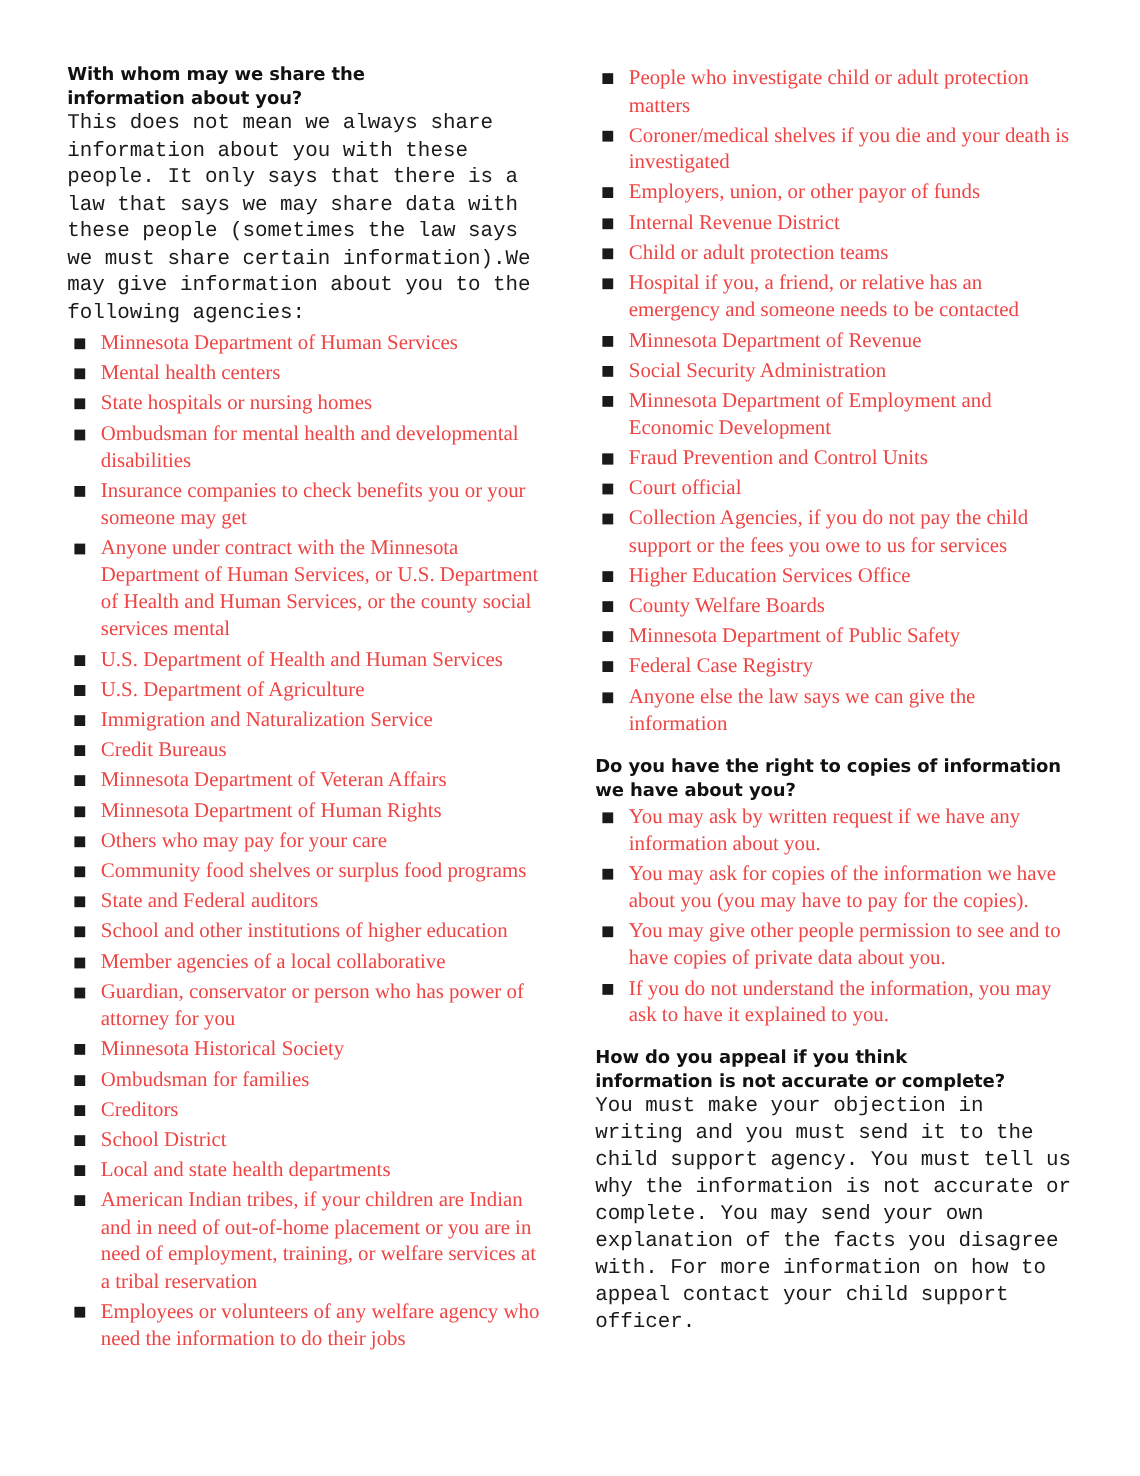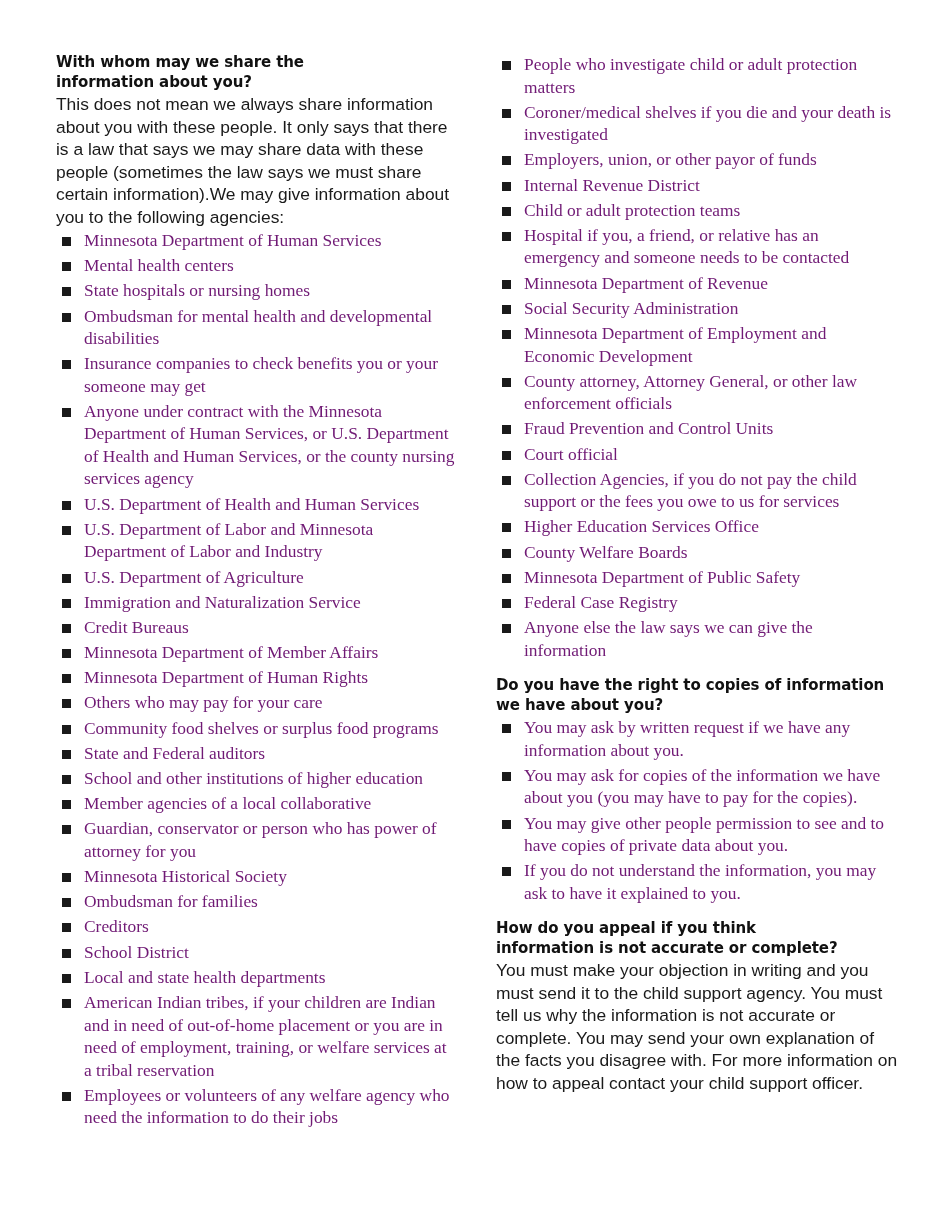"People who investigate child or" ul.blist li { color: #701a75 -> #ef4444 }
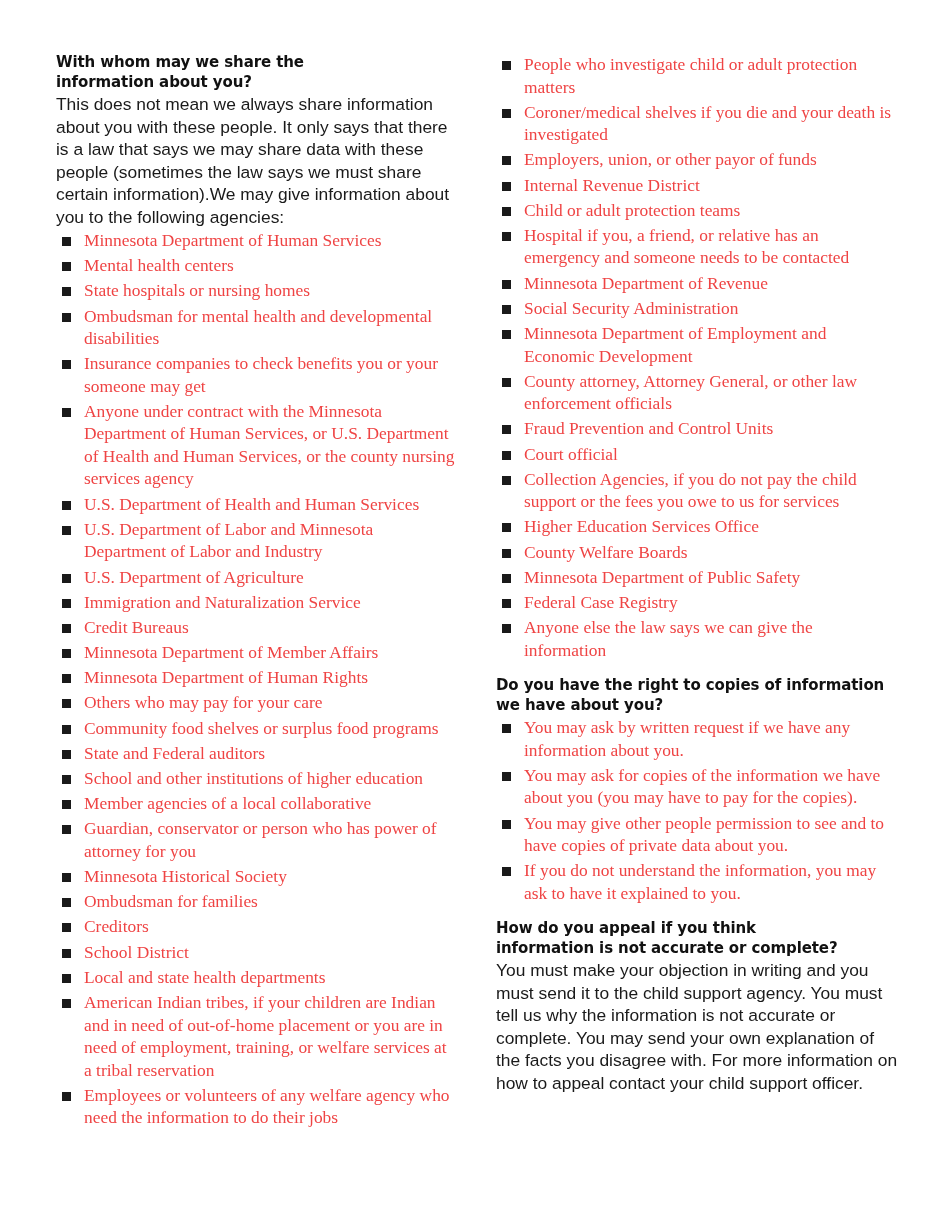"This does not mean we" .para { font-family: Liberation Sans, sans-serif -> Liberation Mono, monospace }
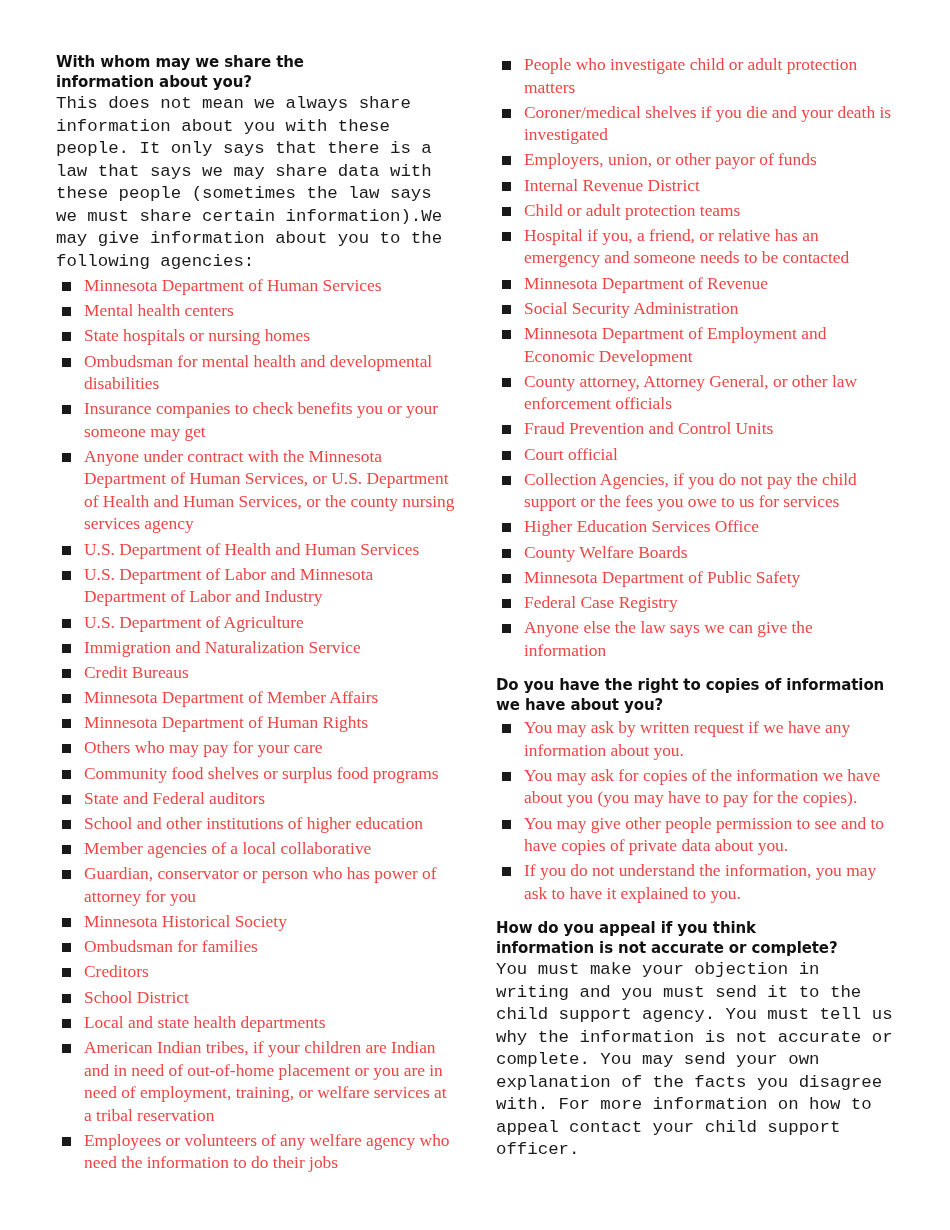"County attorney, Attorney General, or" span { html: <span>County attorney, Attorney General, or other law enforcement officials</span> -> none }
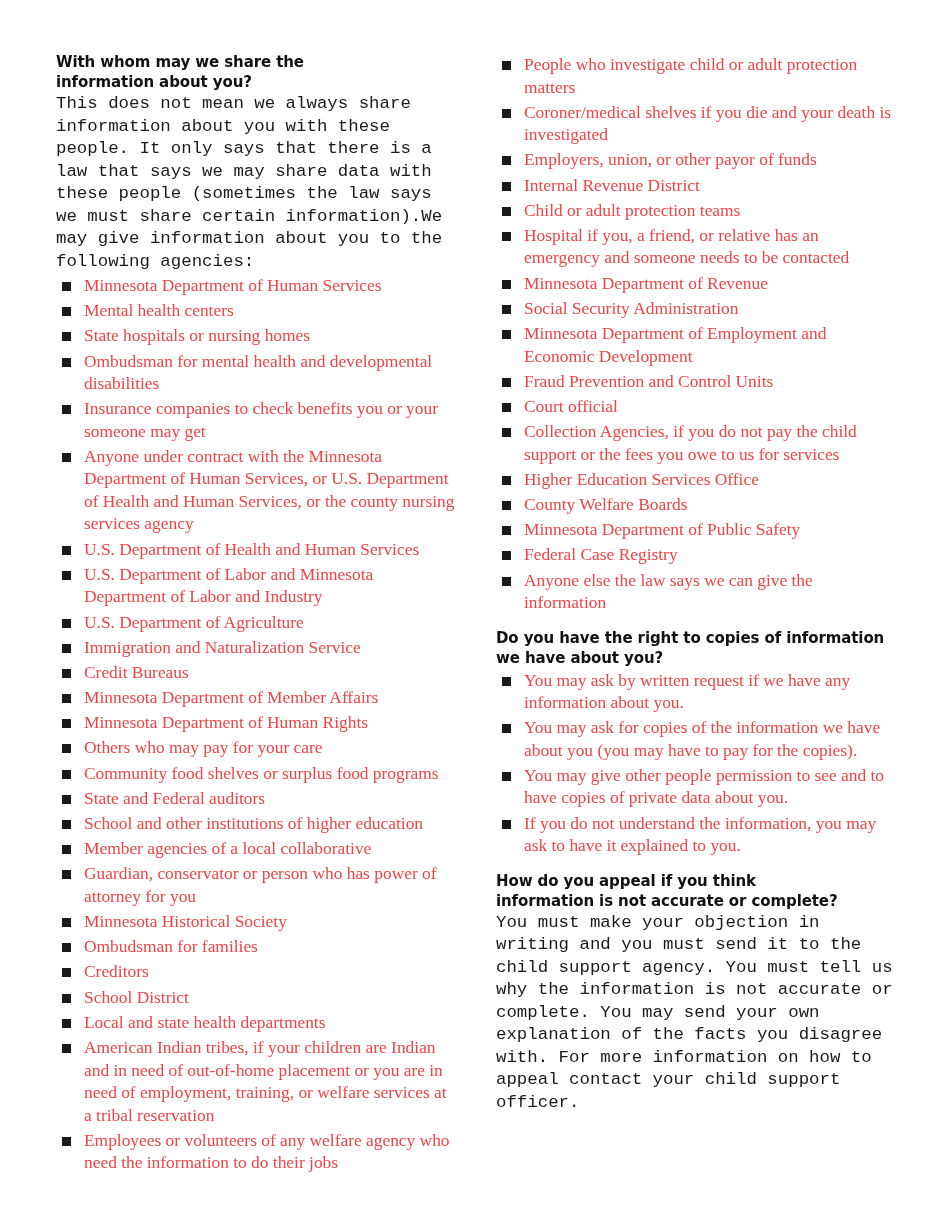"Anyone under contract with the" span { text: nursing services agency -> social services mental }
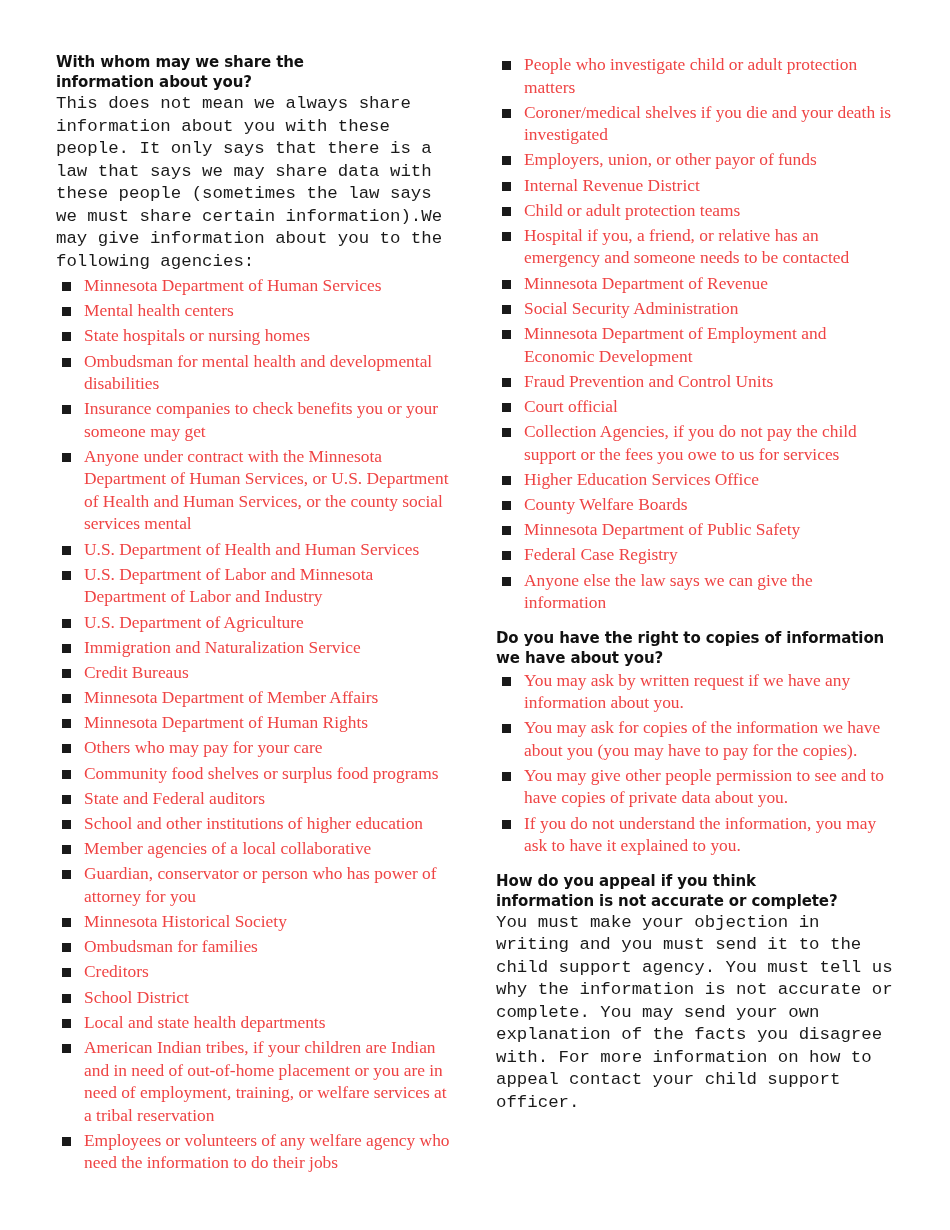"U.S. Department of Labor and" span { html: <span>U.S. Department of Labor and Minnesota Department of Labor and Industry</span> -> none }
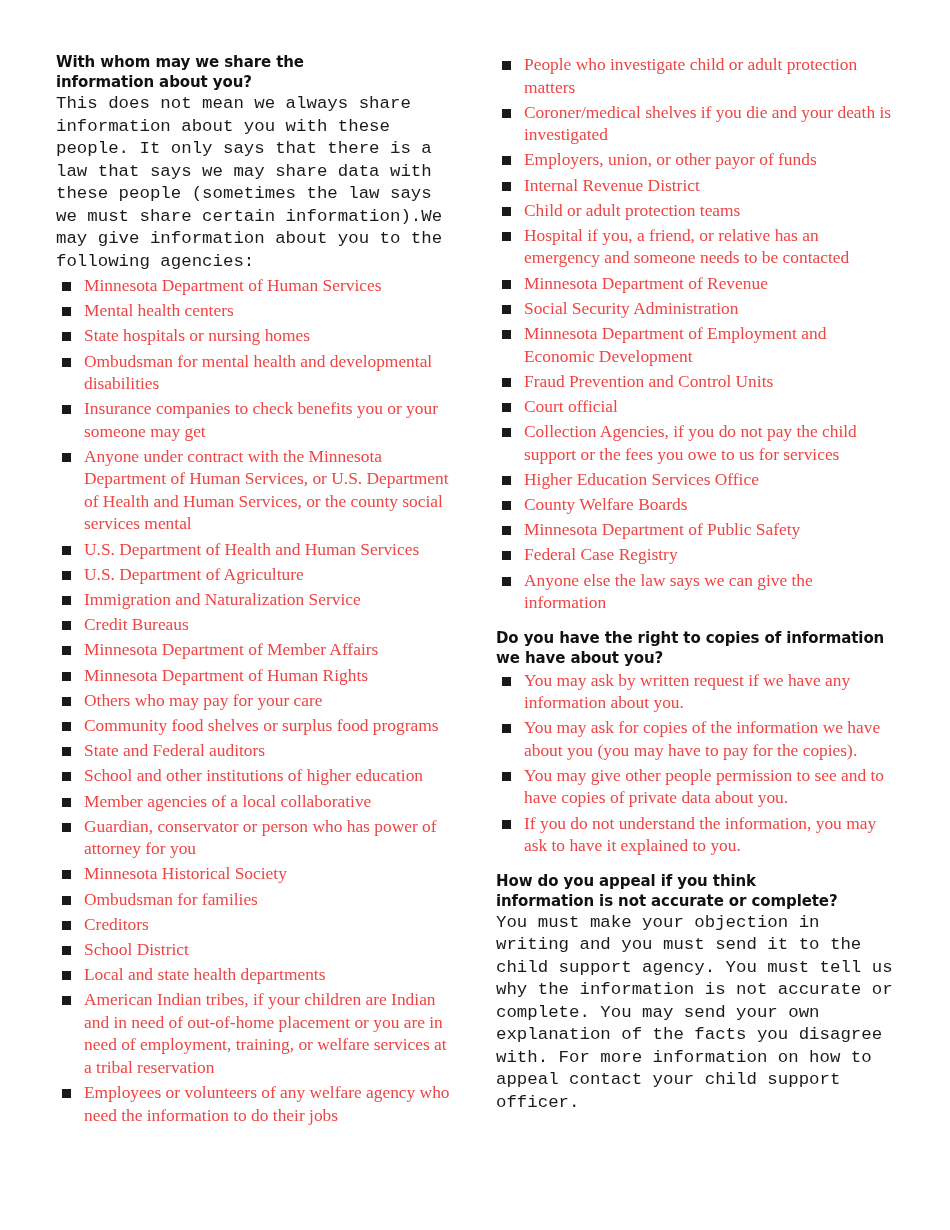"Minnesota Department of Member Affairs" span { text: Member -> Veteran }
